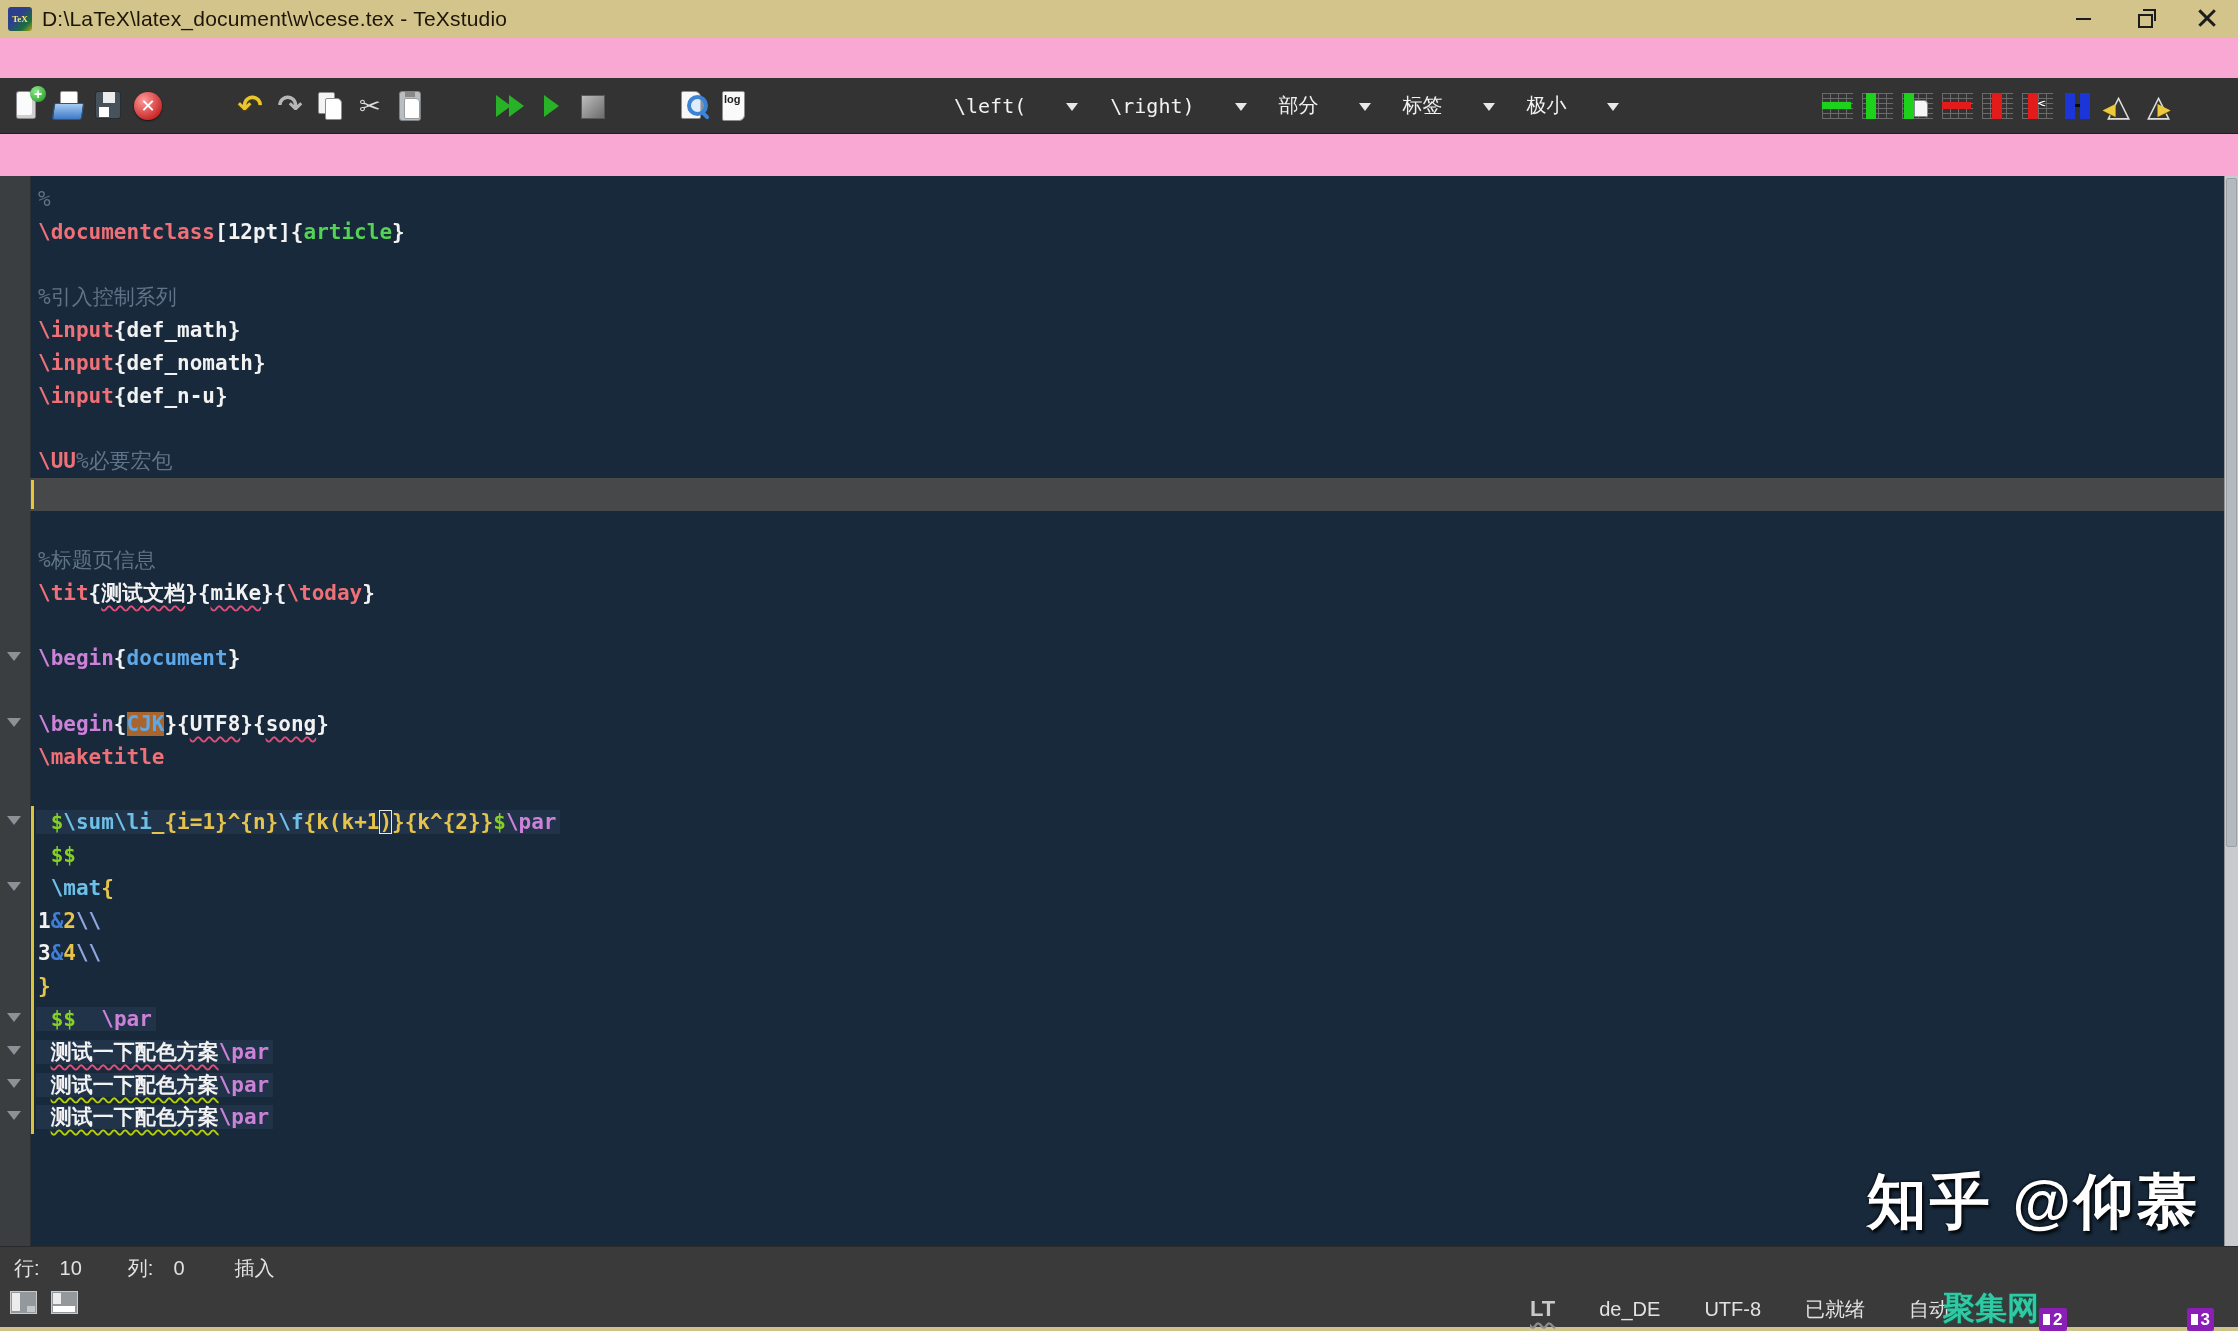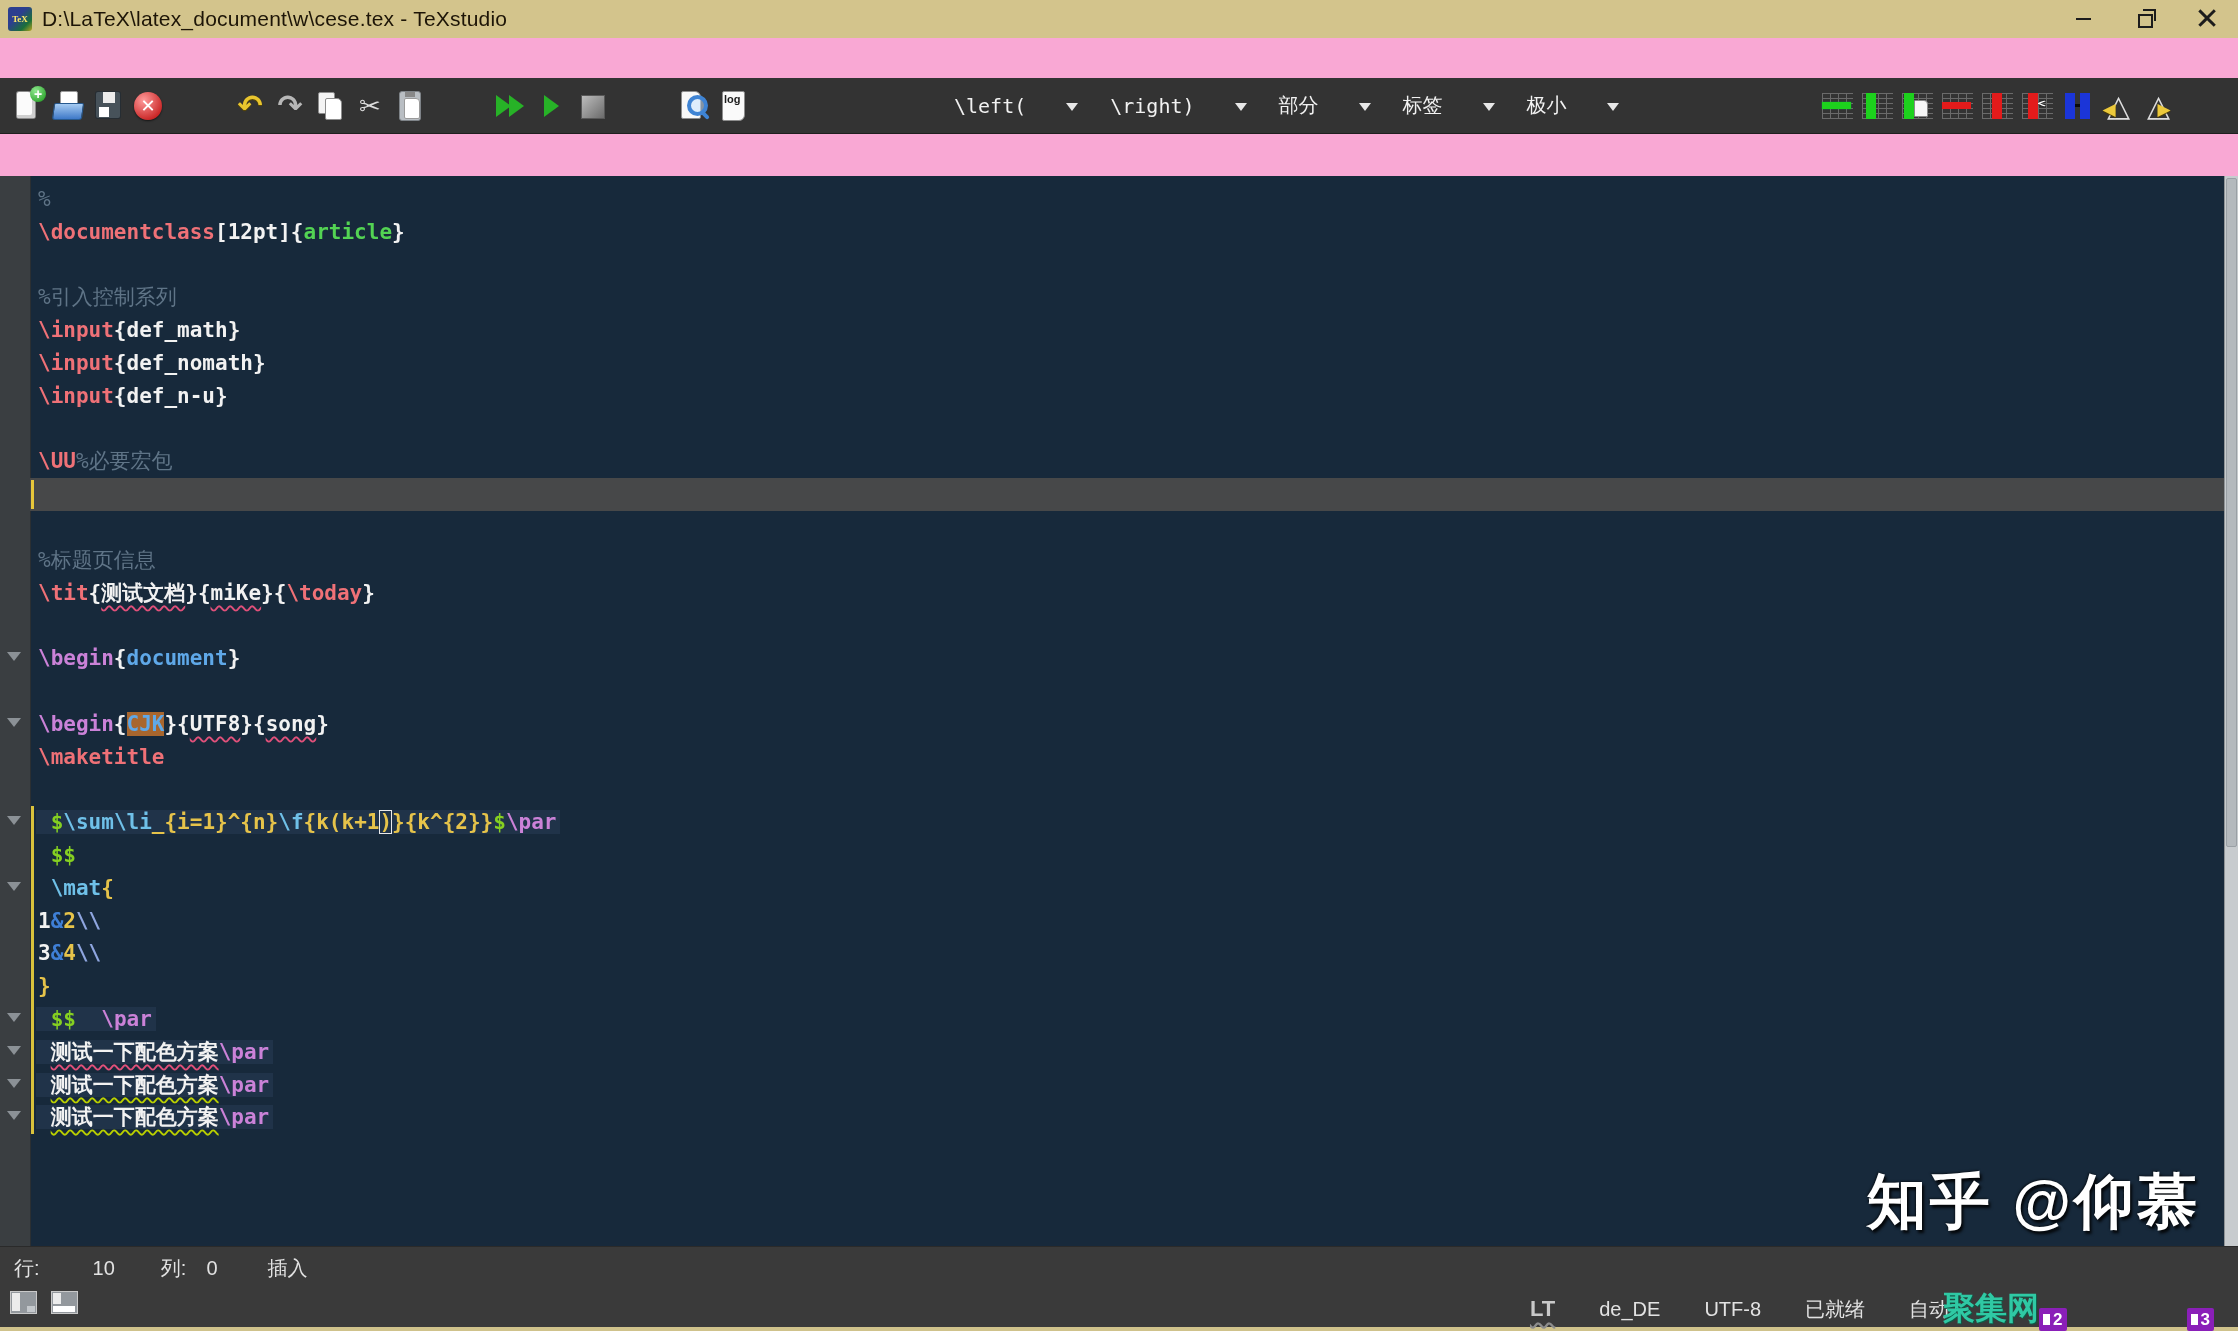"10" span.sb-item { margin-left: 33px -> none }
